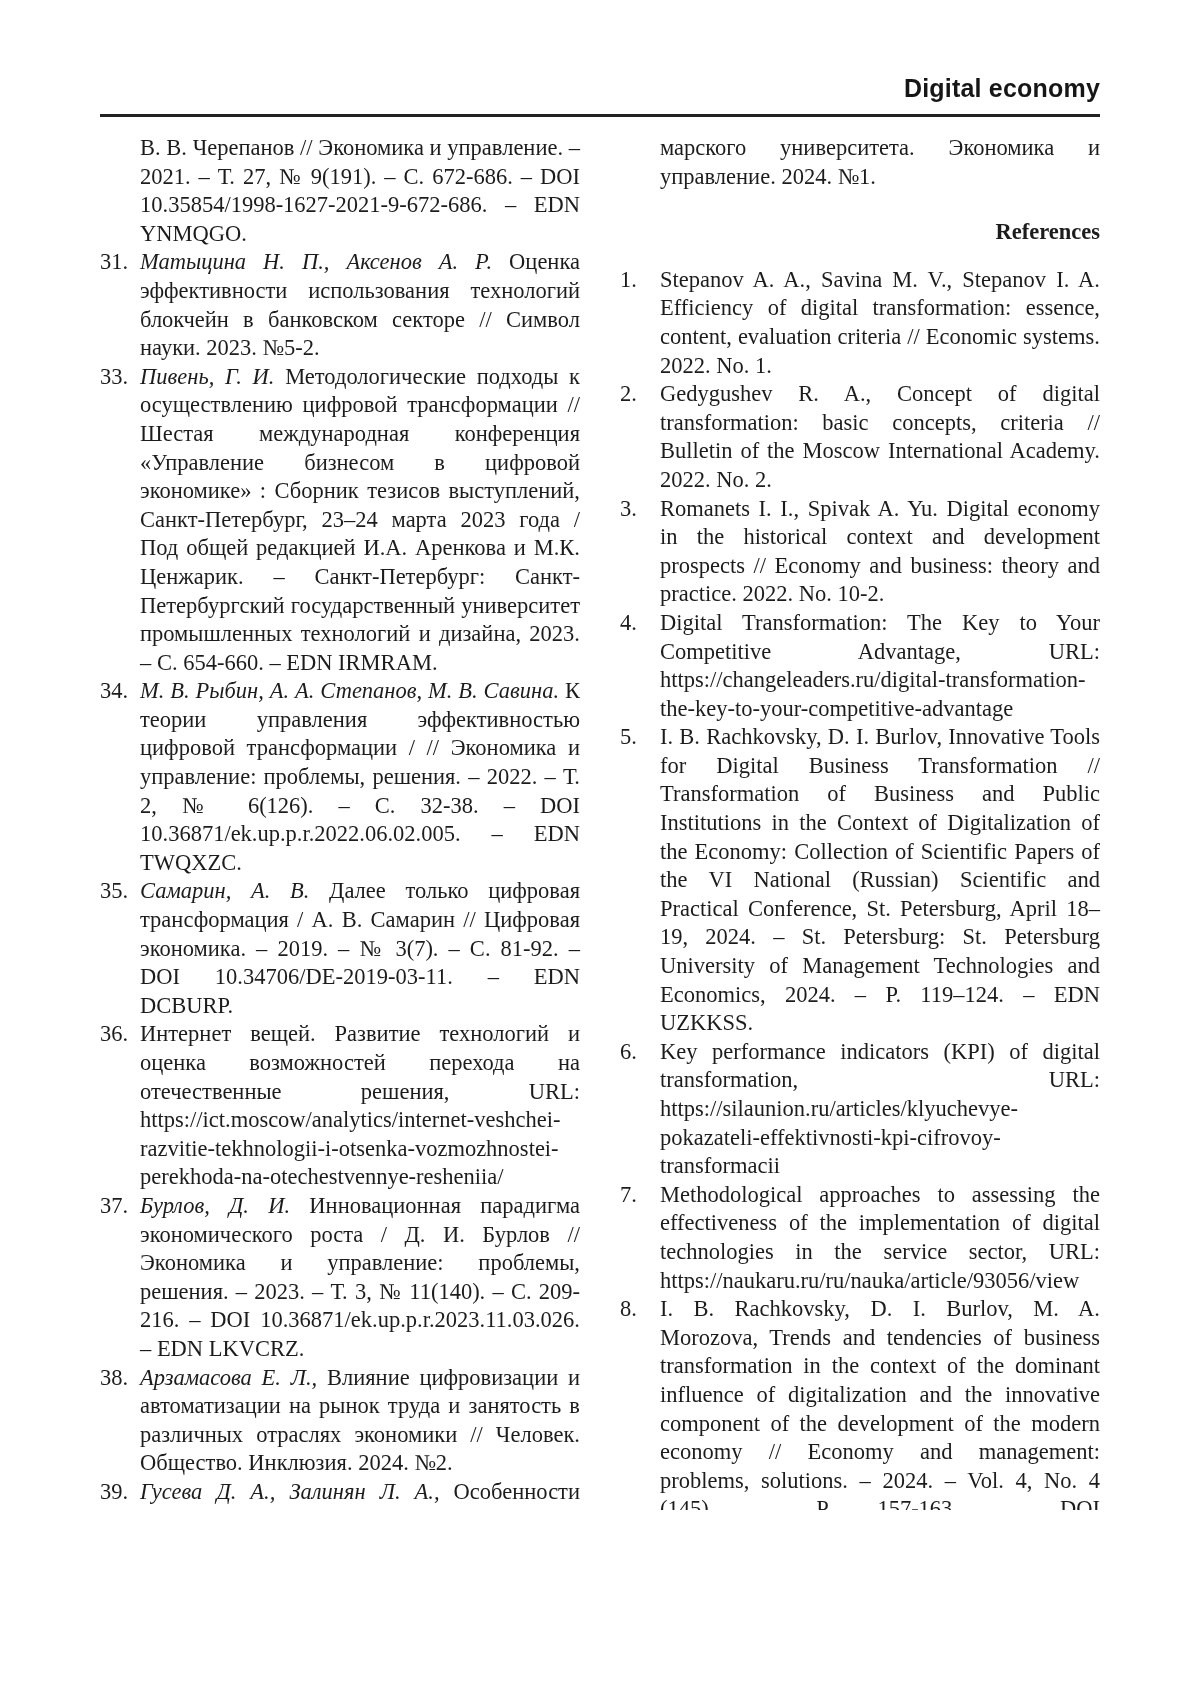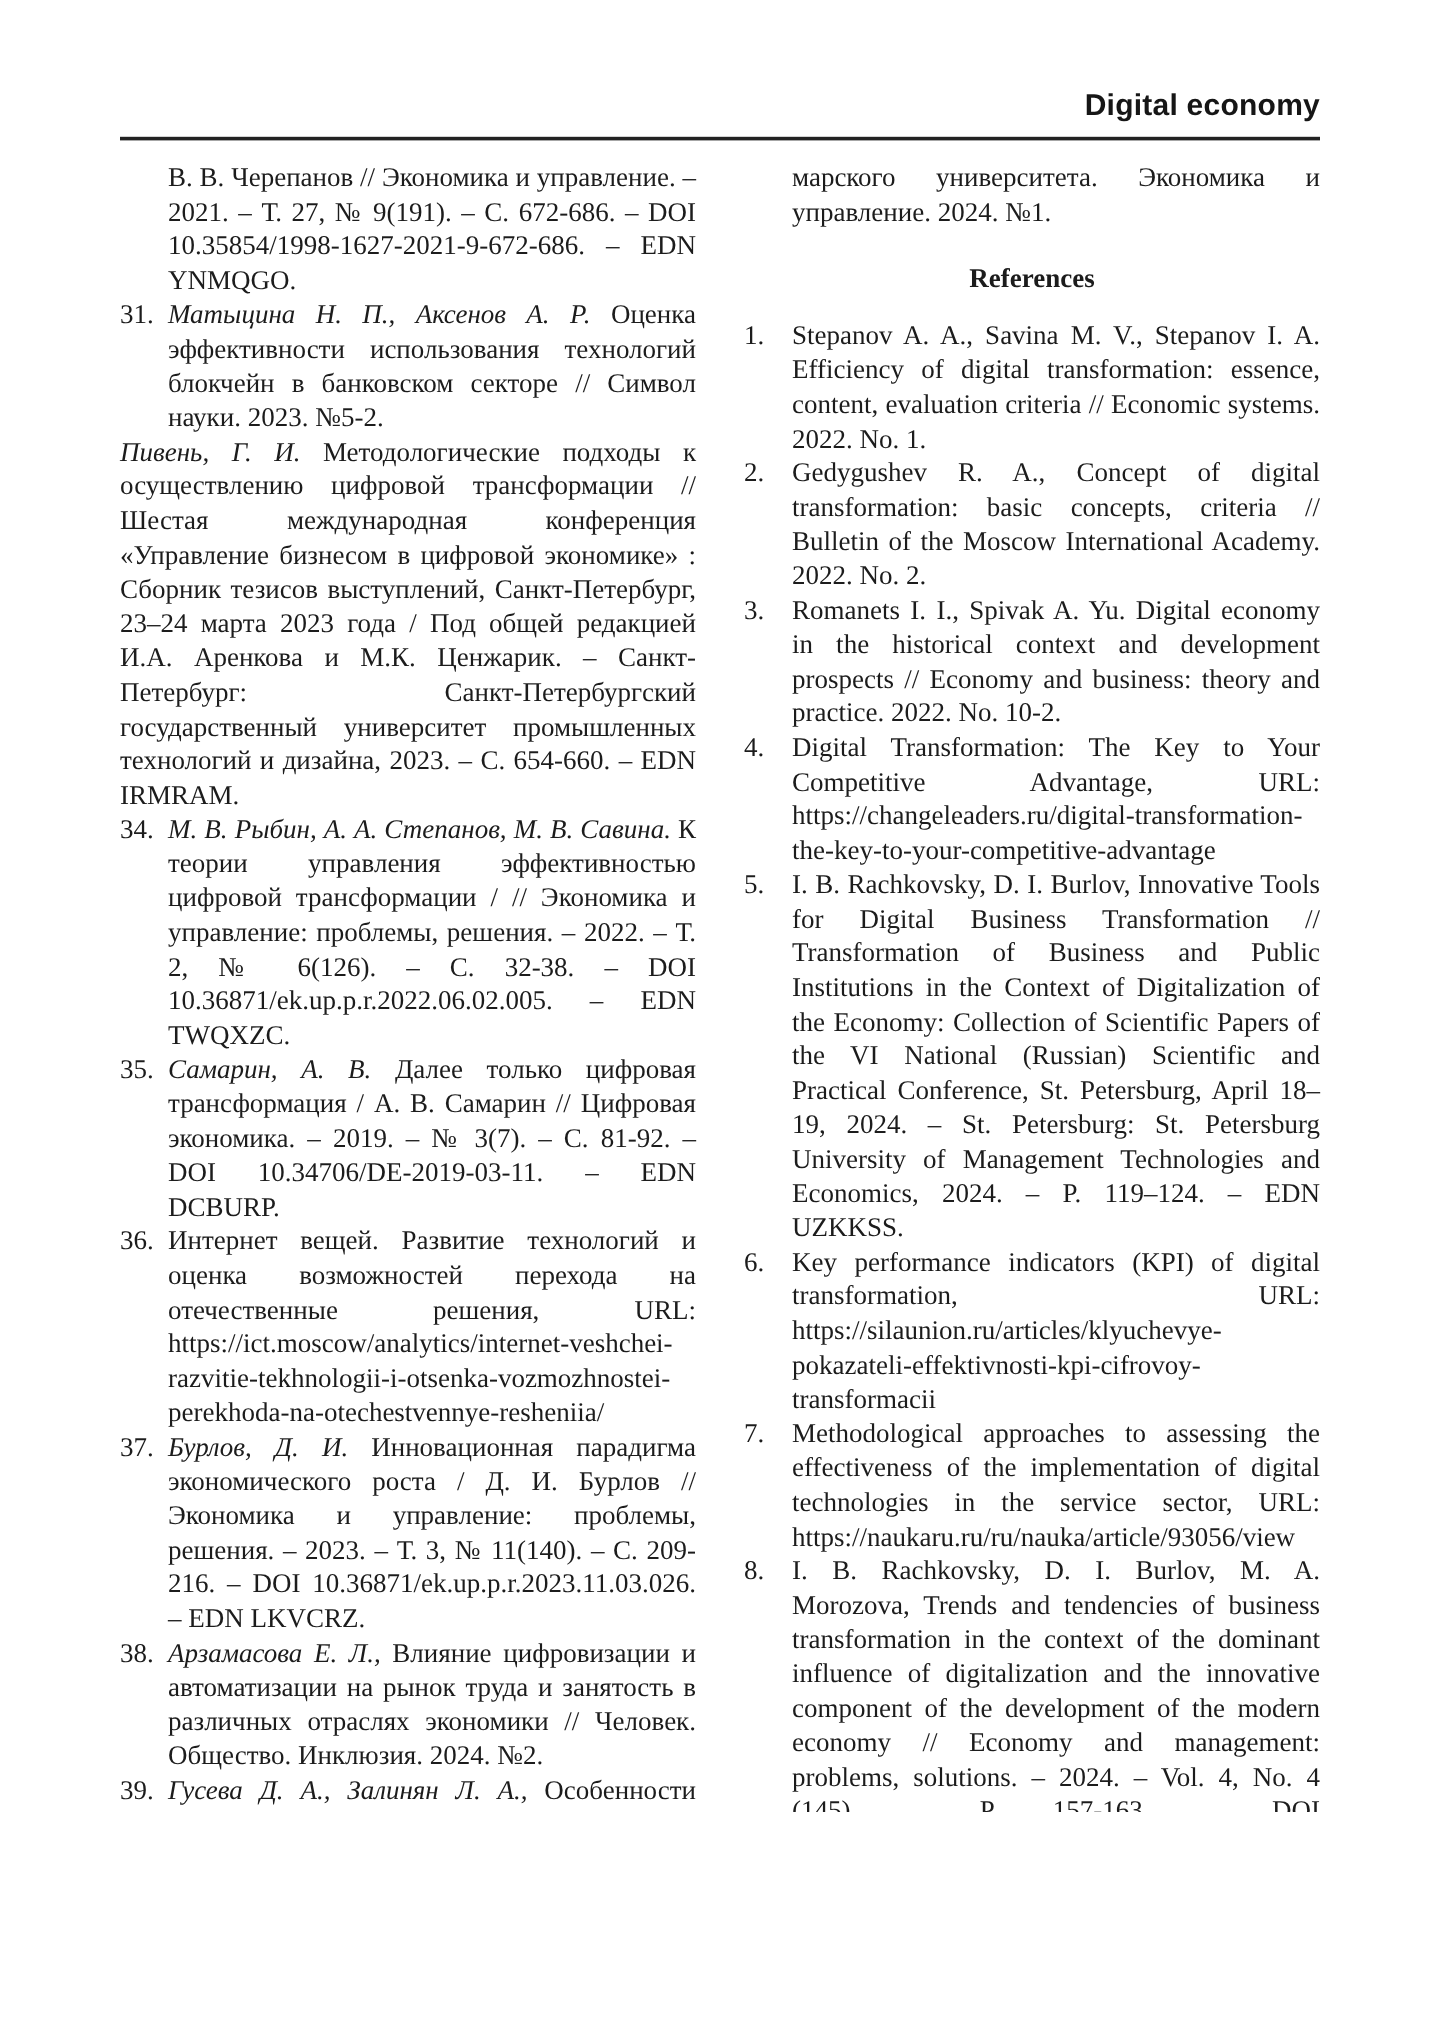"References" .refs-heading { text-align: center -> right }
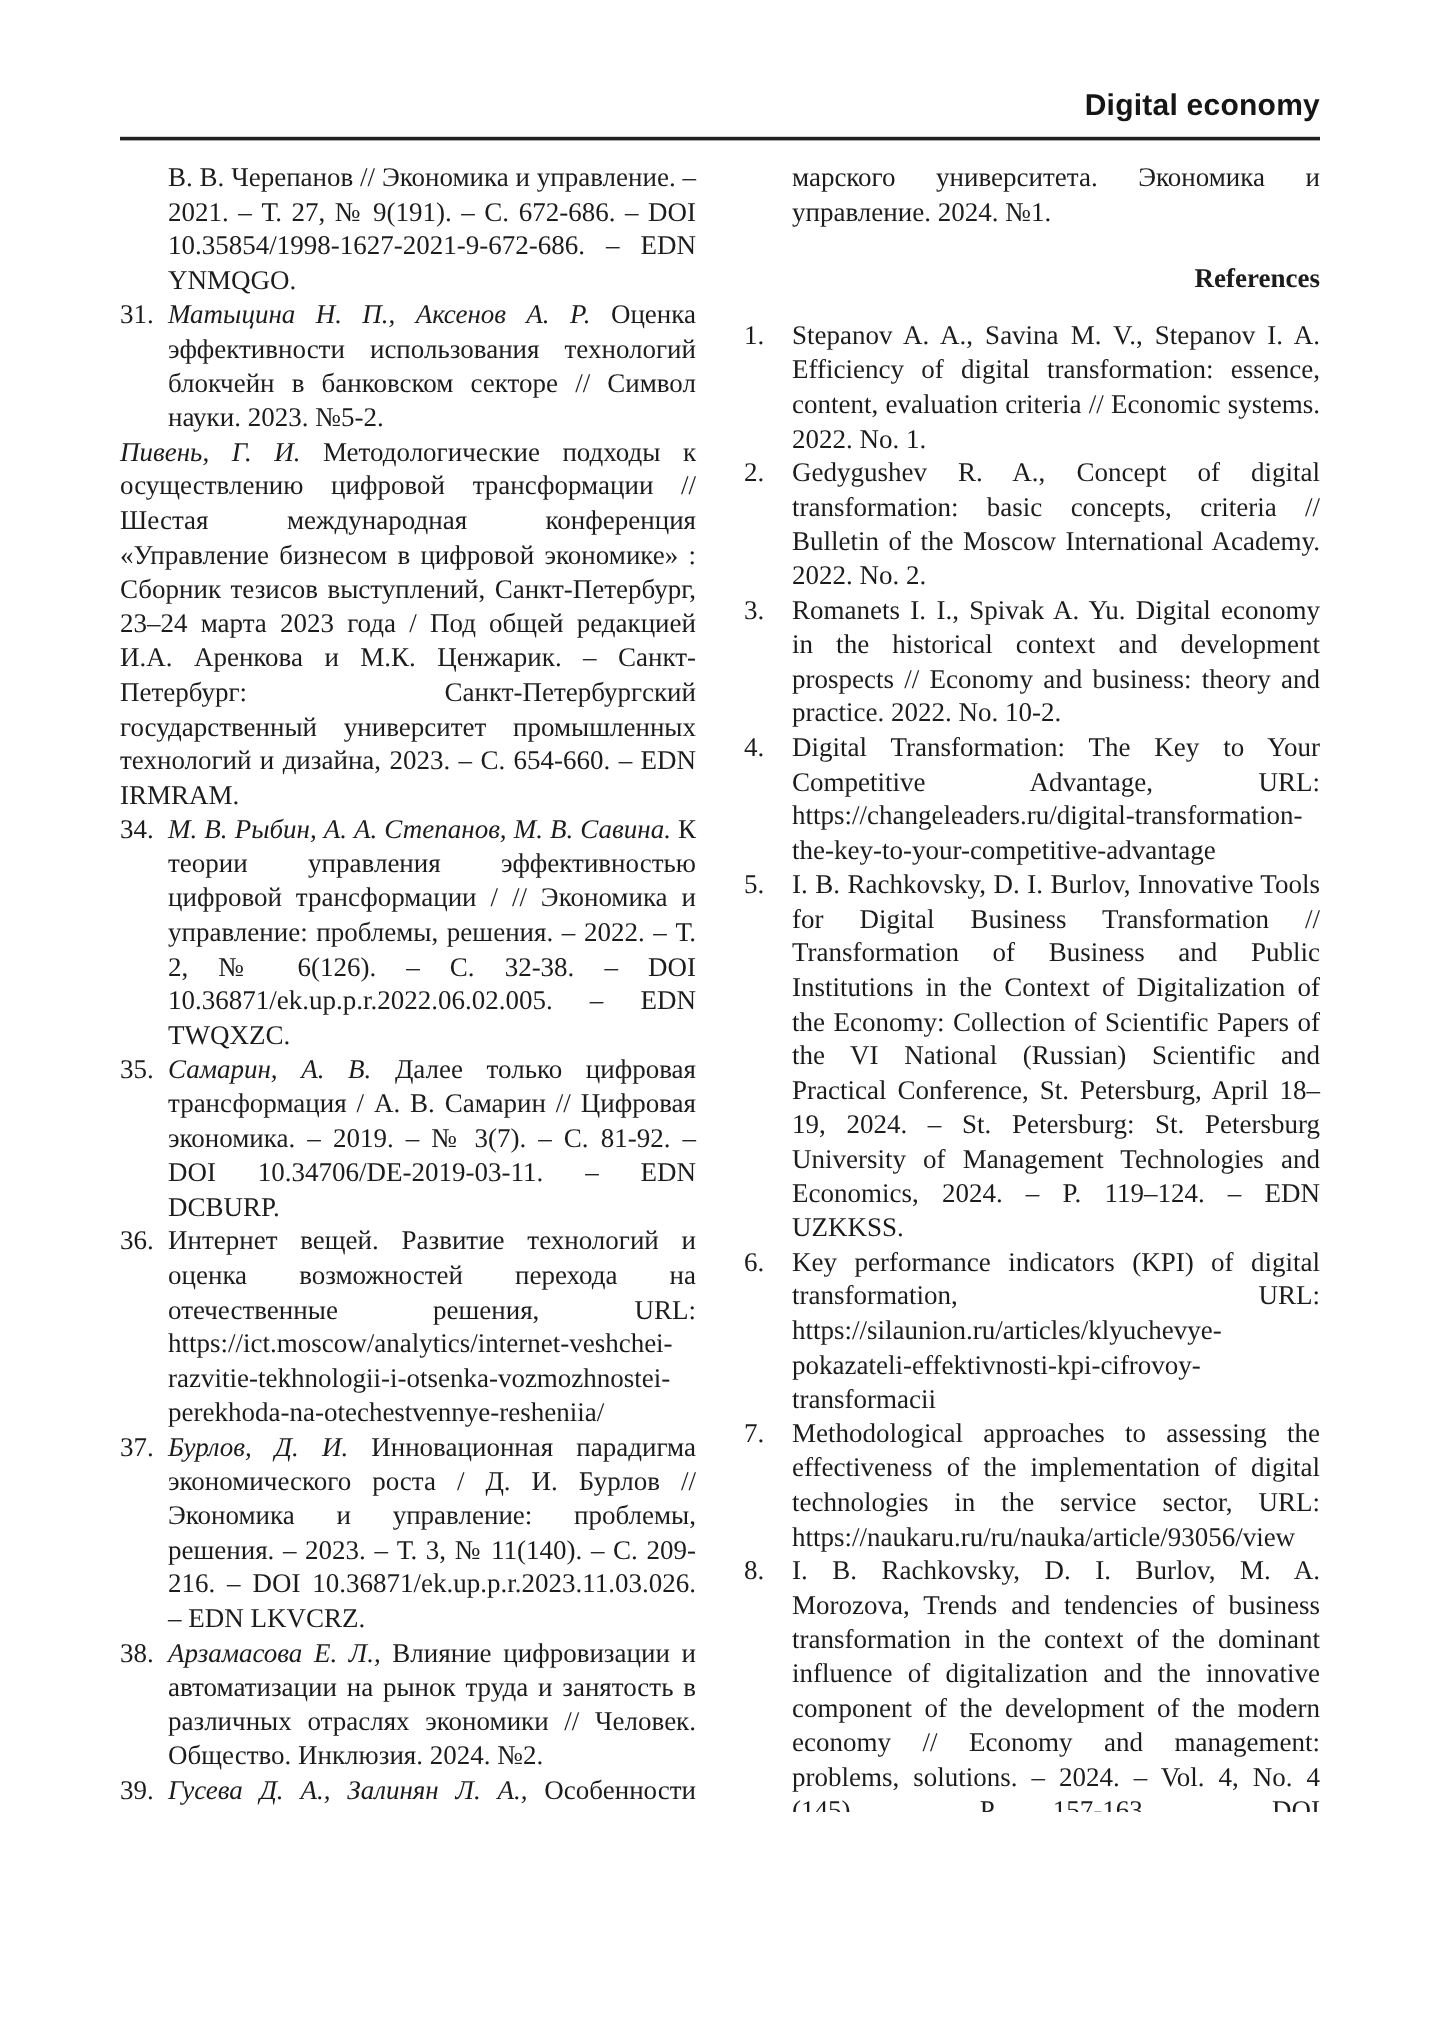"33." span.ref-num { html: none -> <span>33.</span> }
